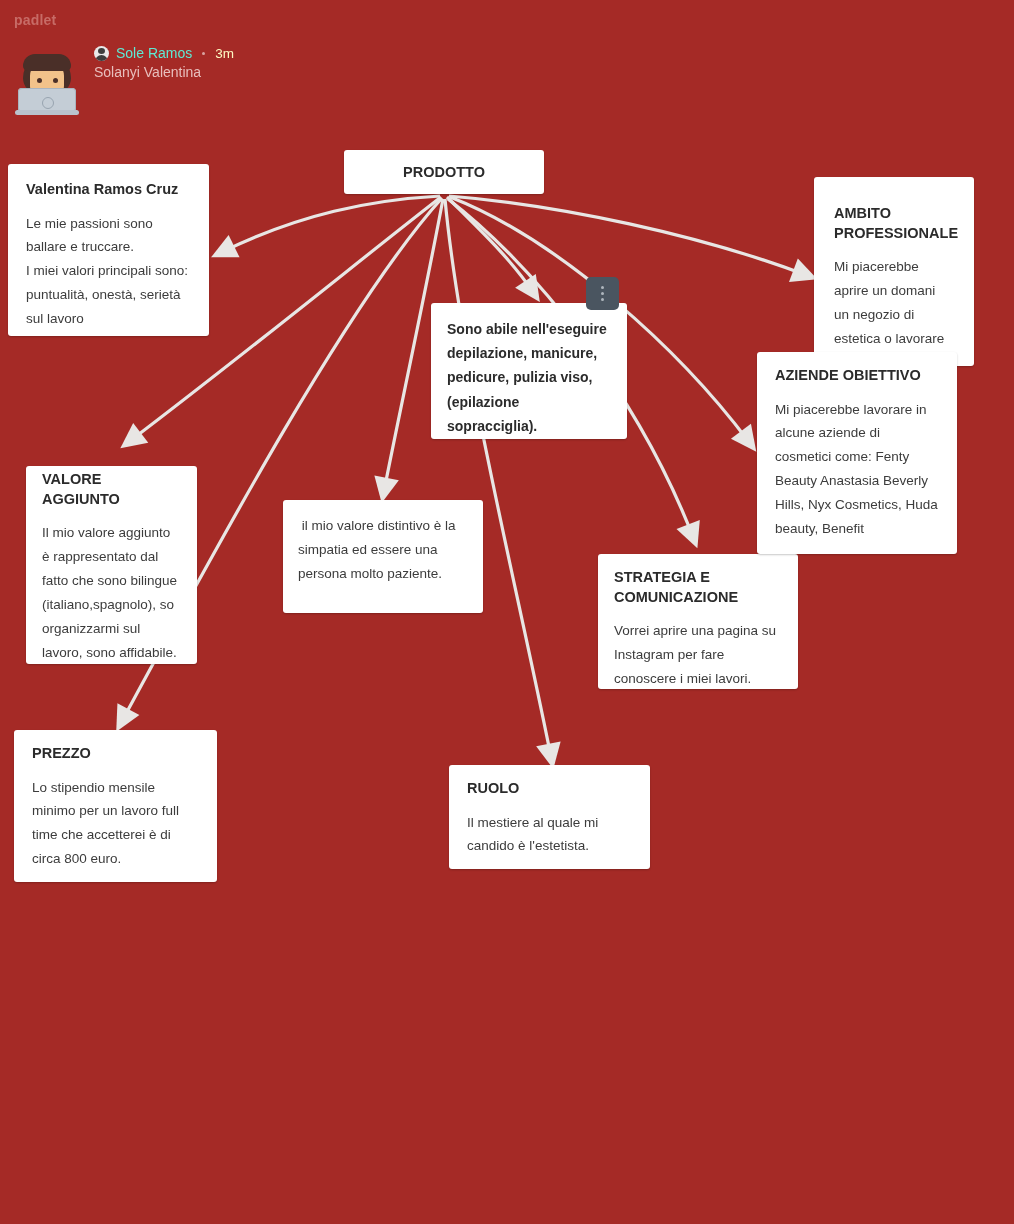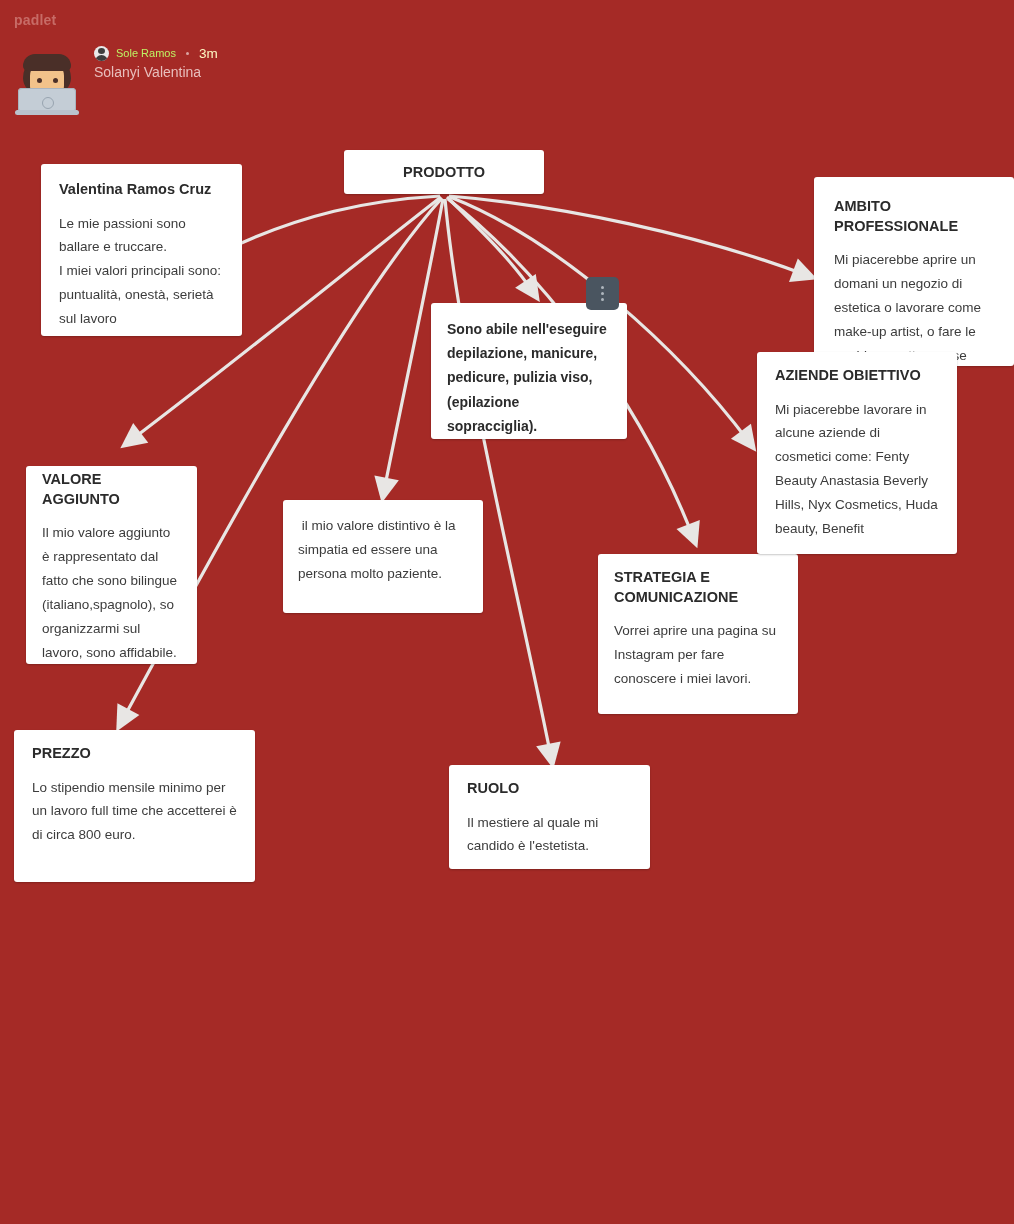"Sole Ramos" .meta-name { color: #bef264 -> #5eead4; font-size: 11px -> 14px }
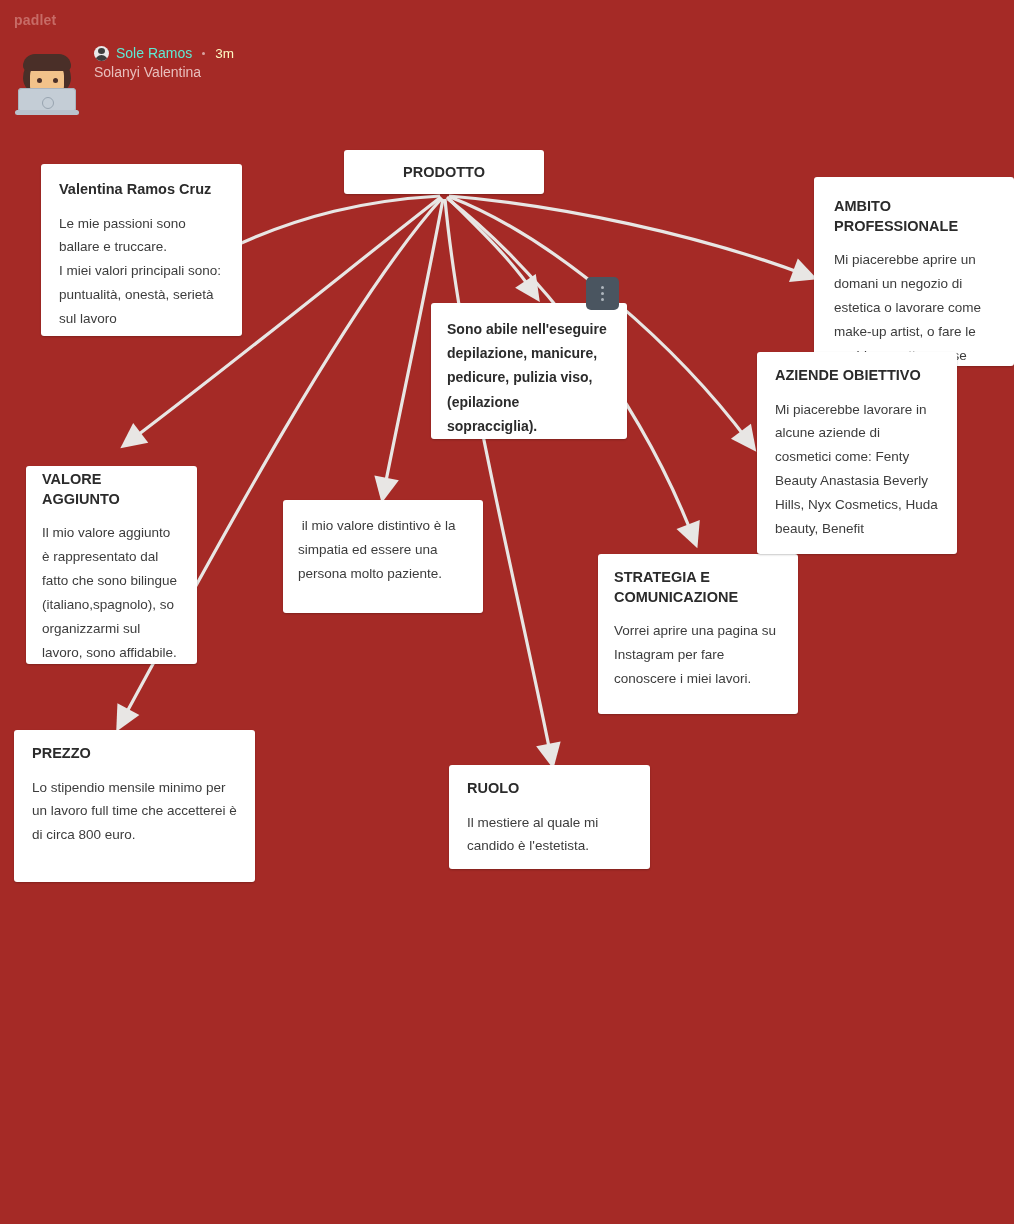"Valentina Ramos Cruz" #card-valentina { margin-left: 33px -> none }
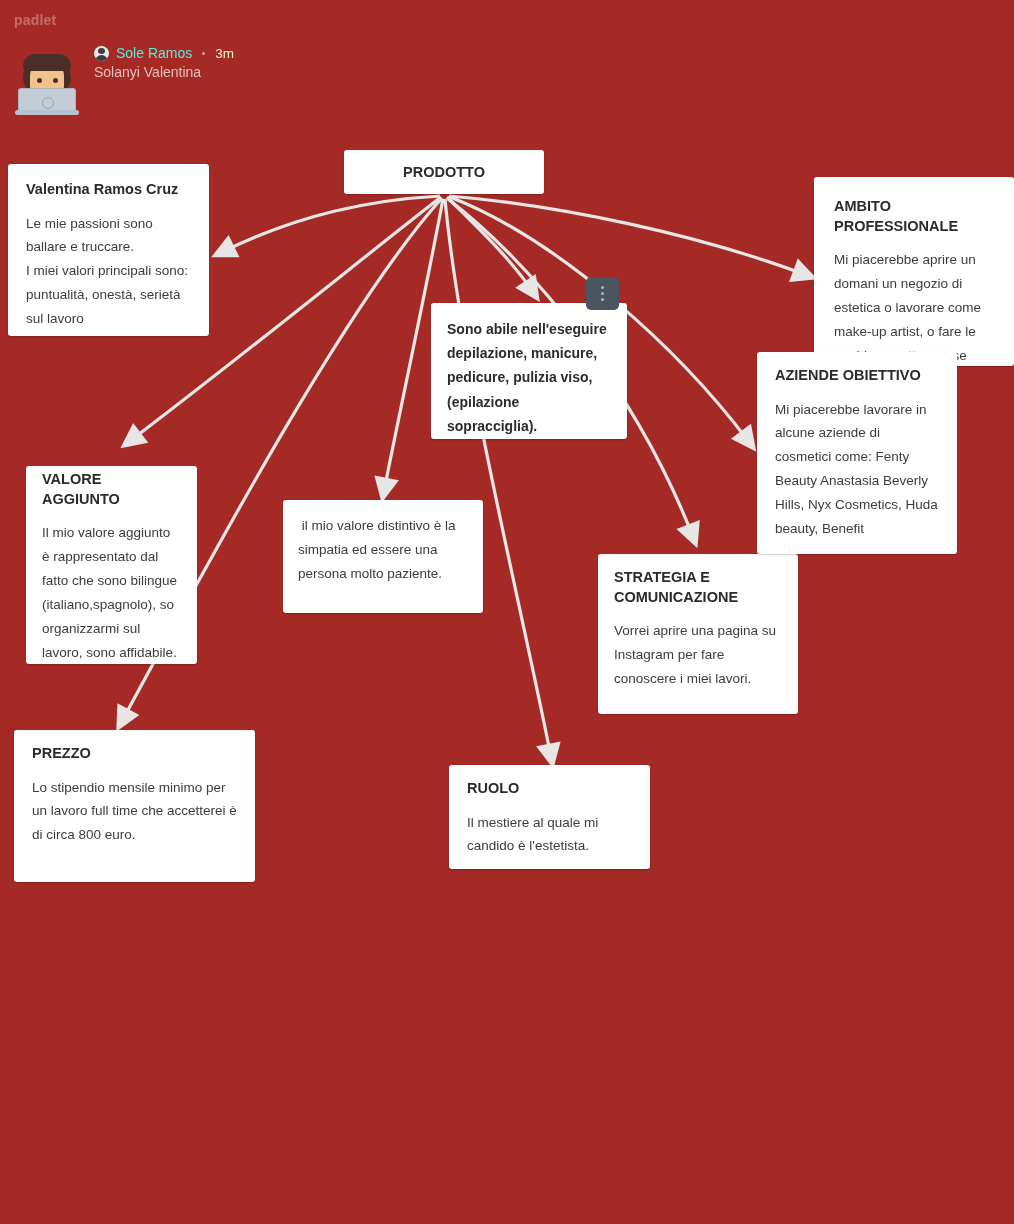"AMBITO PROFESSIONALE" #card-ambito { padding: 20px 20px -> 27px 20px; width: 200px -> 160px }
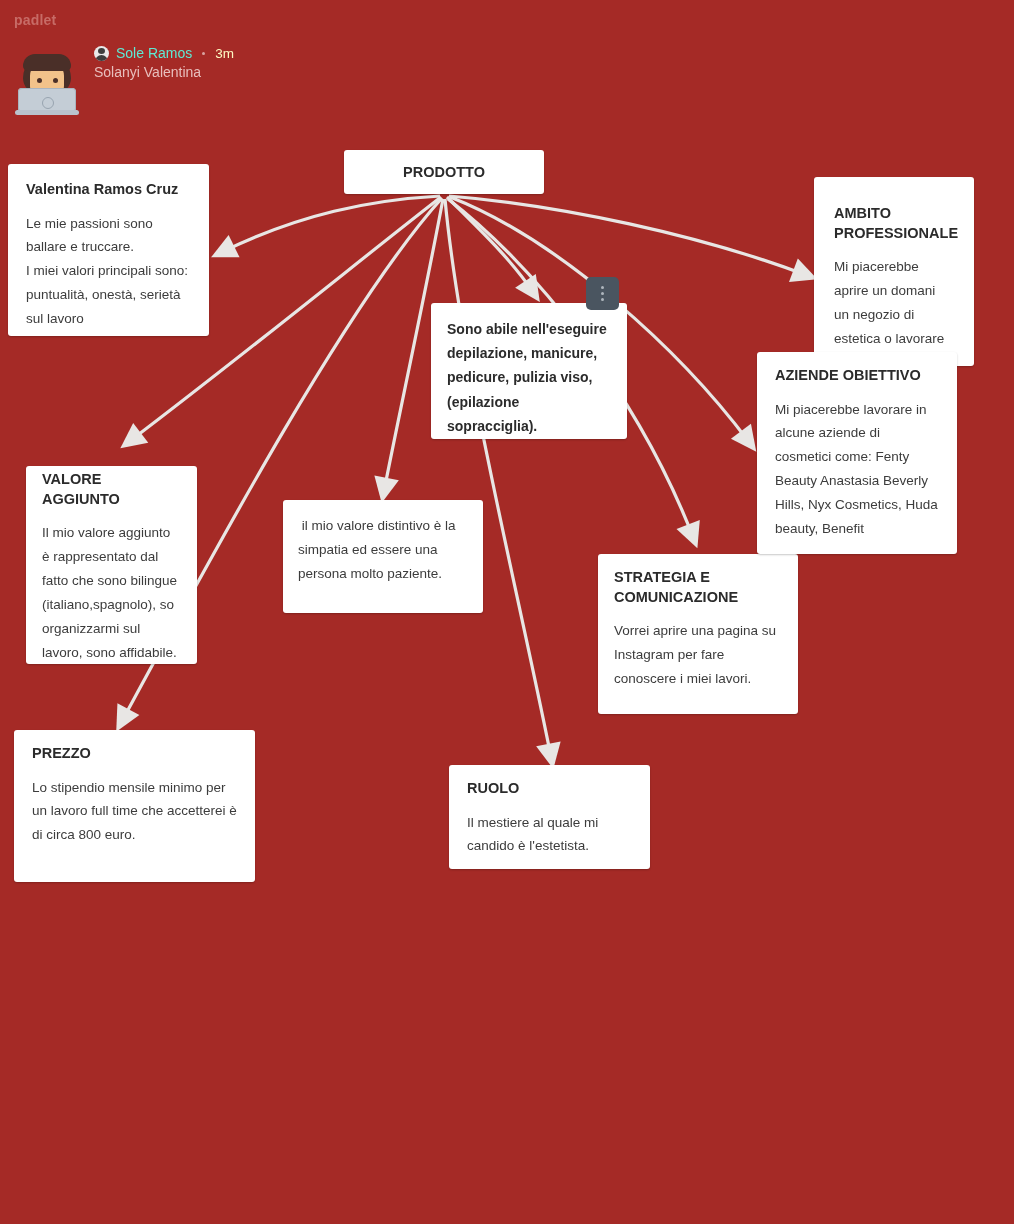"STRATEGIA E COMUNICAZIONE" #card-strategia { height: 160px -> 135px }
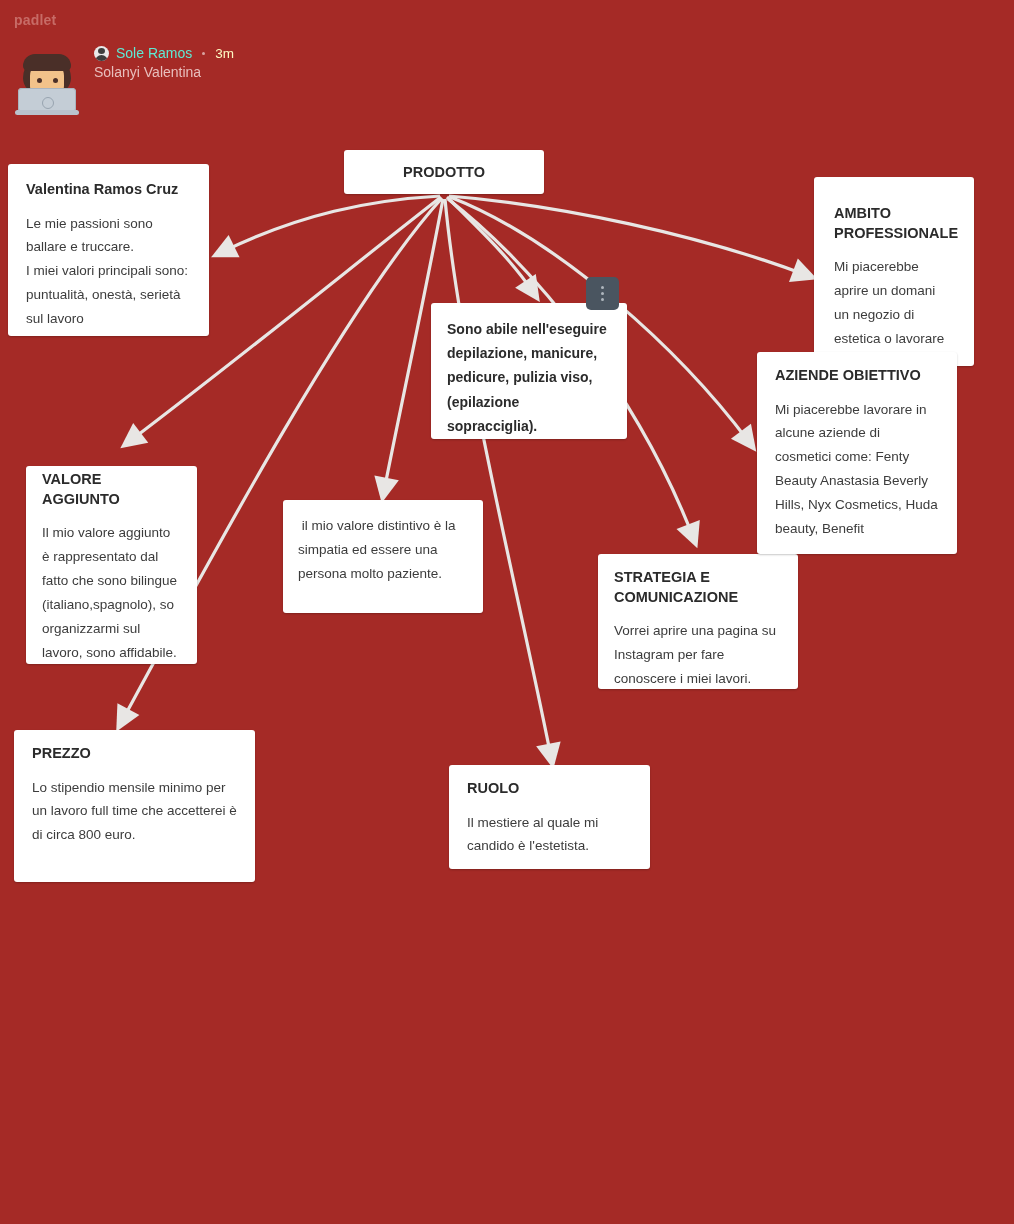"PREZZO" #card-prezzo { width: 241px -> 203px }
